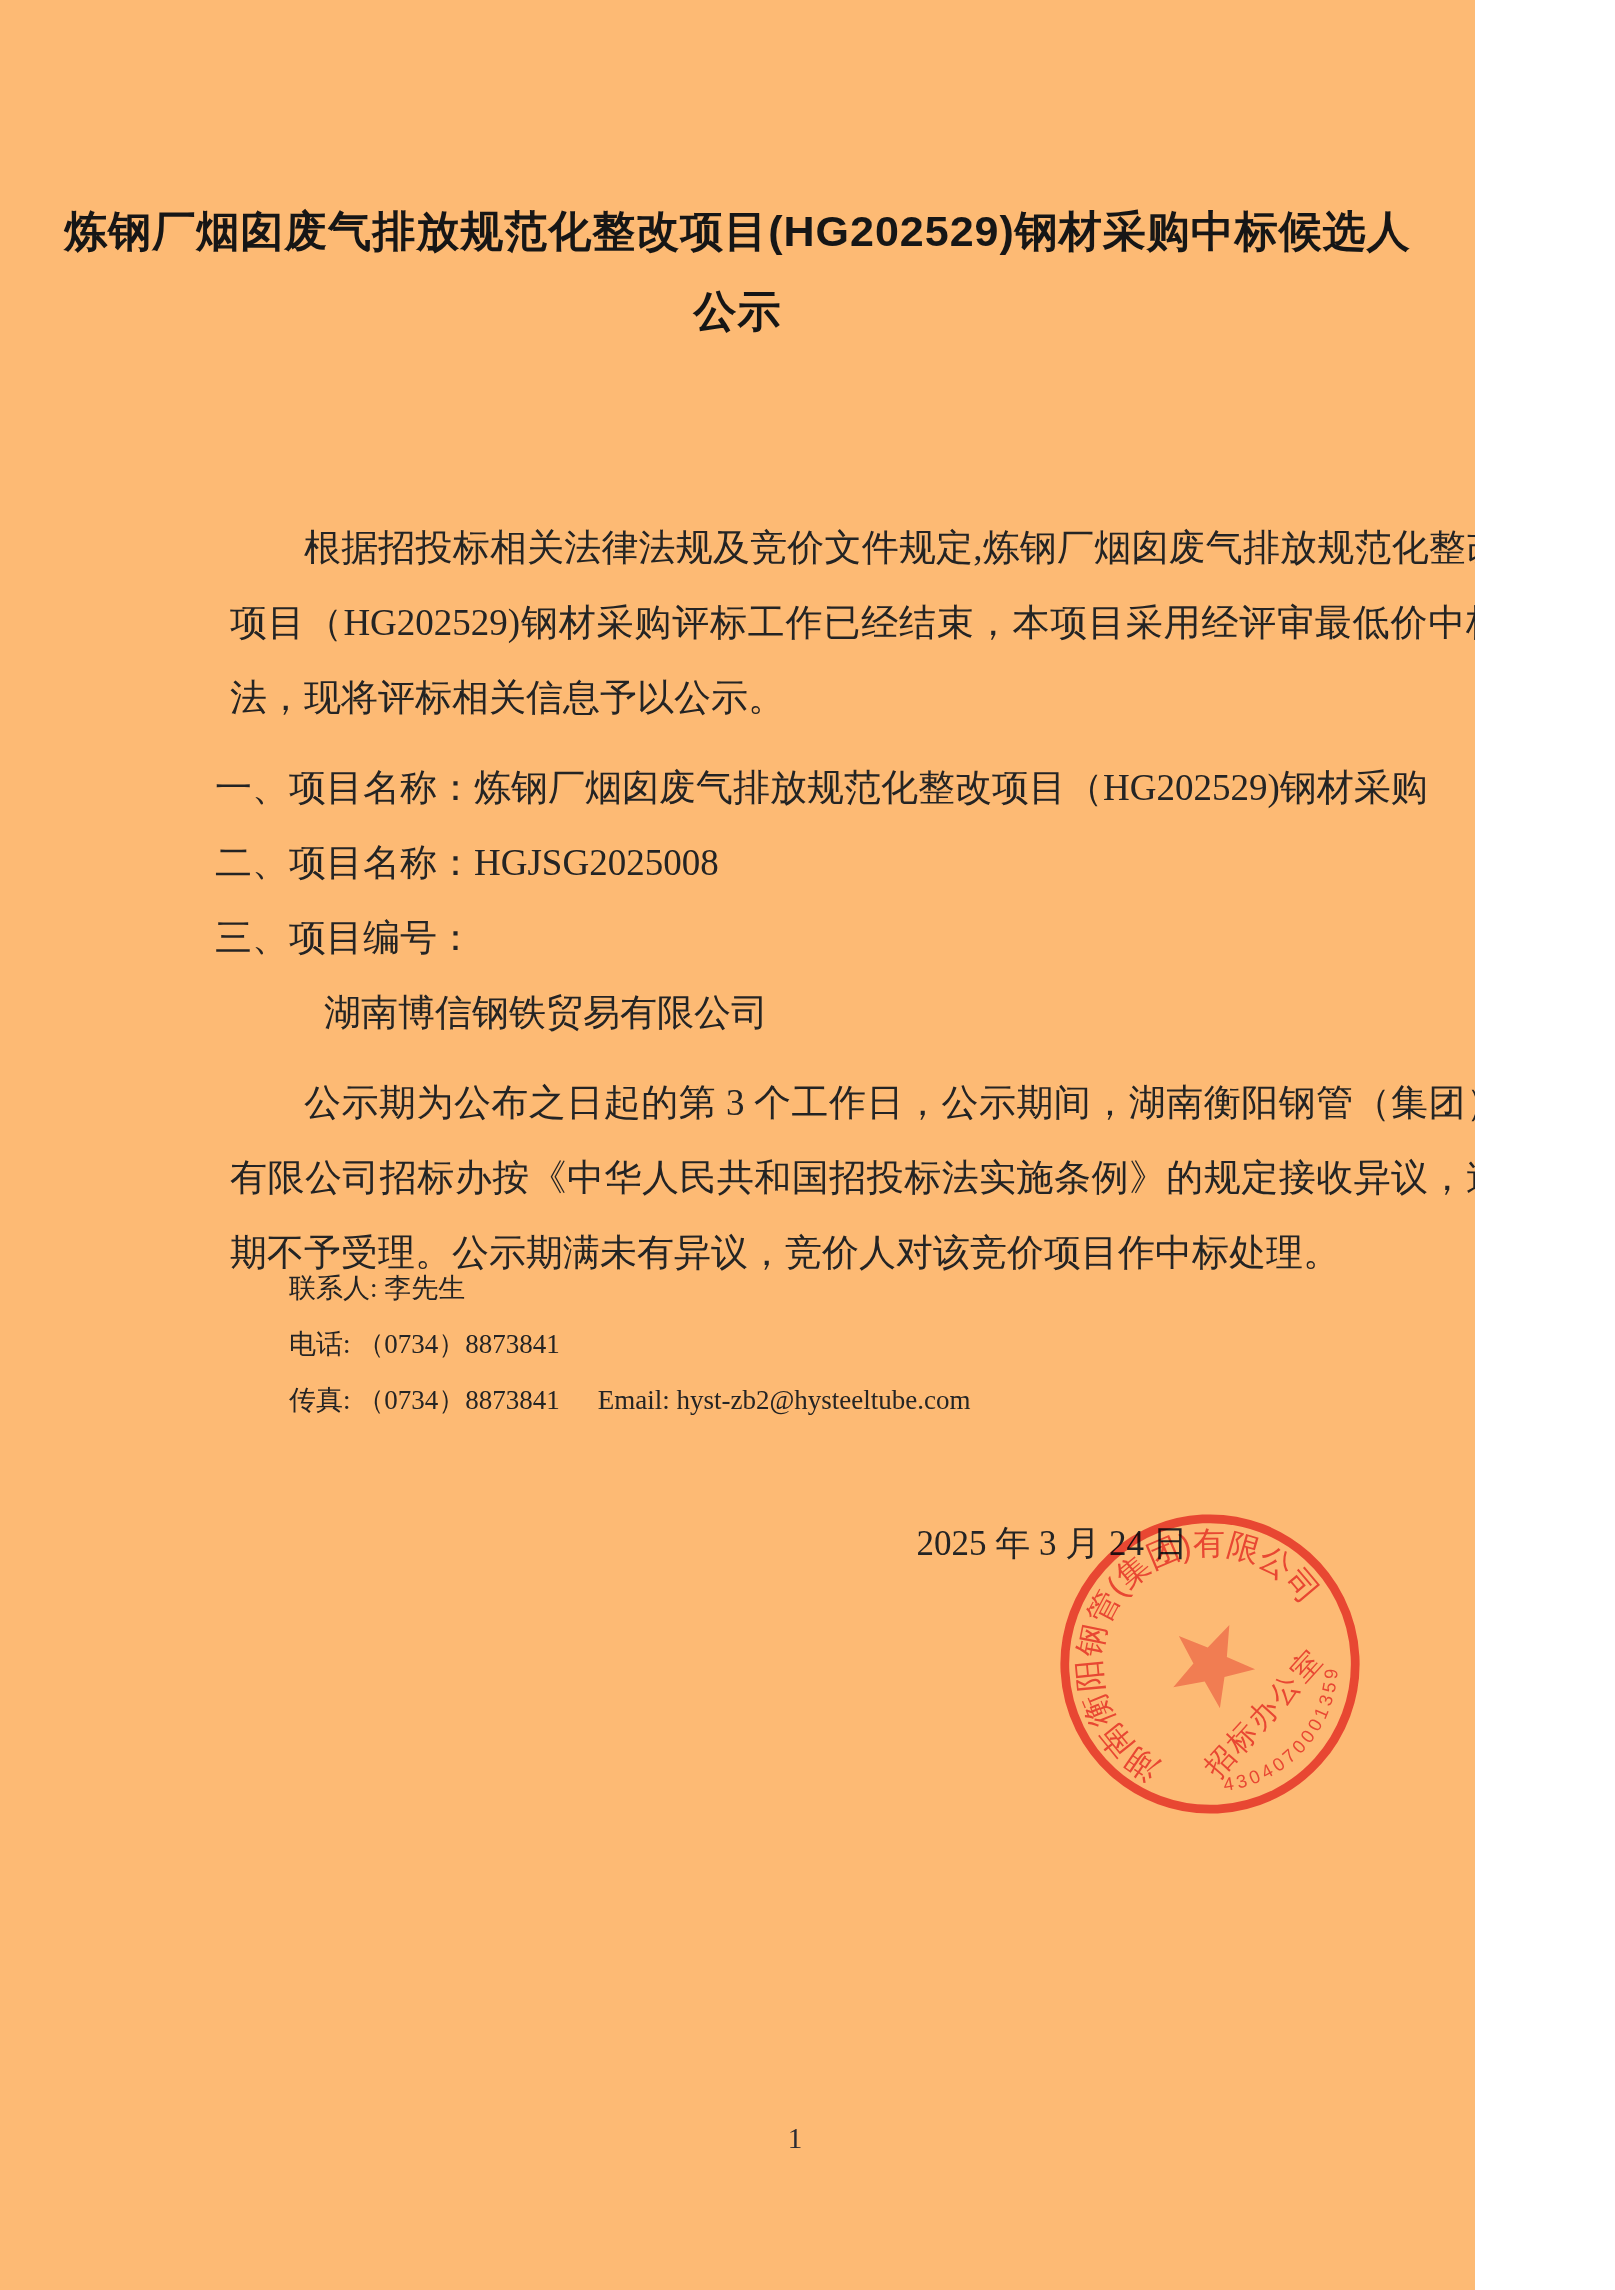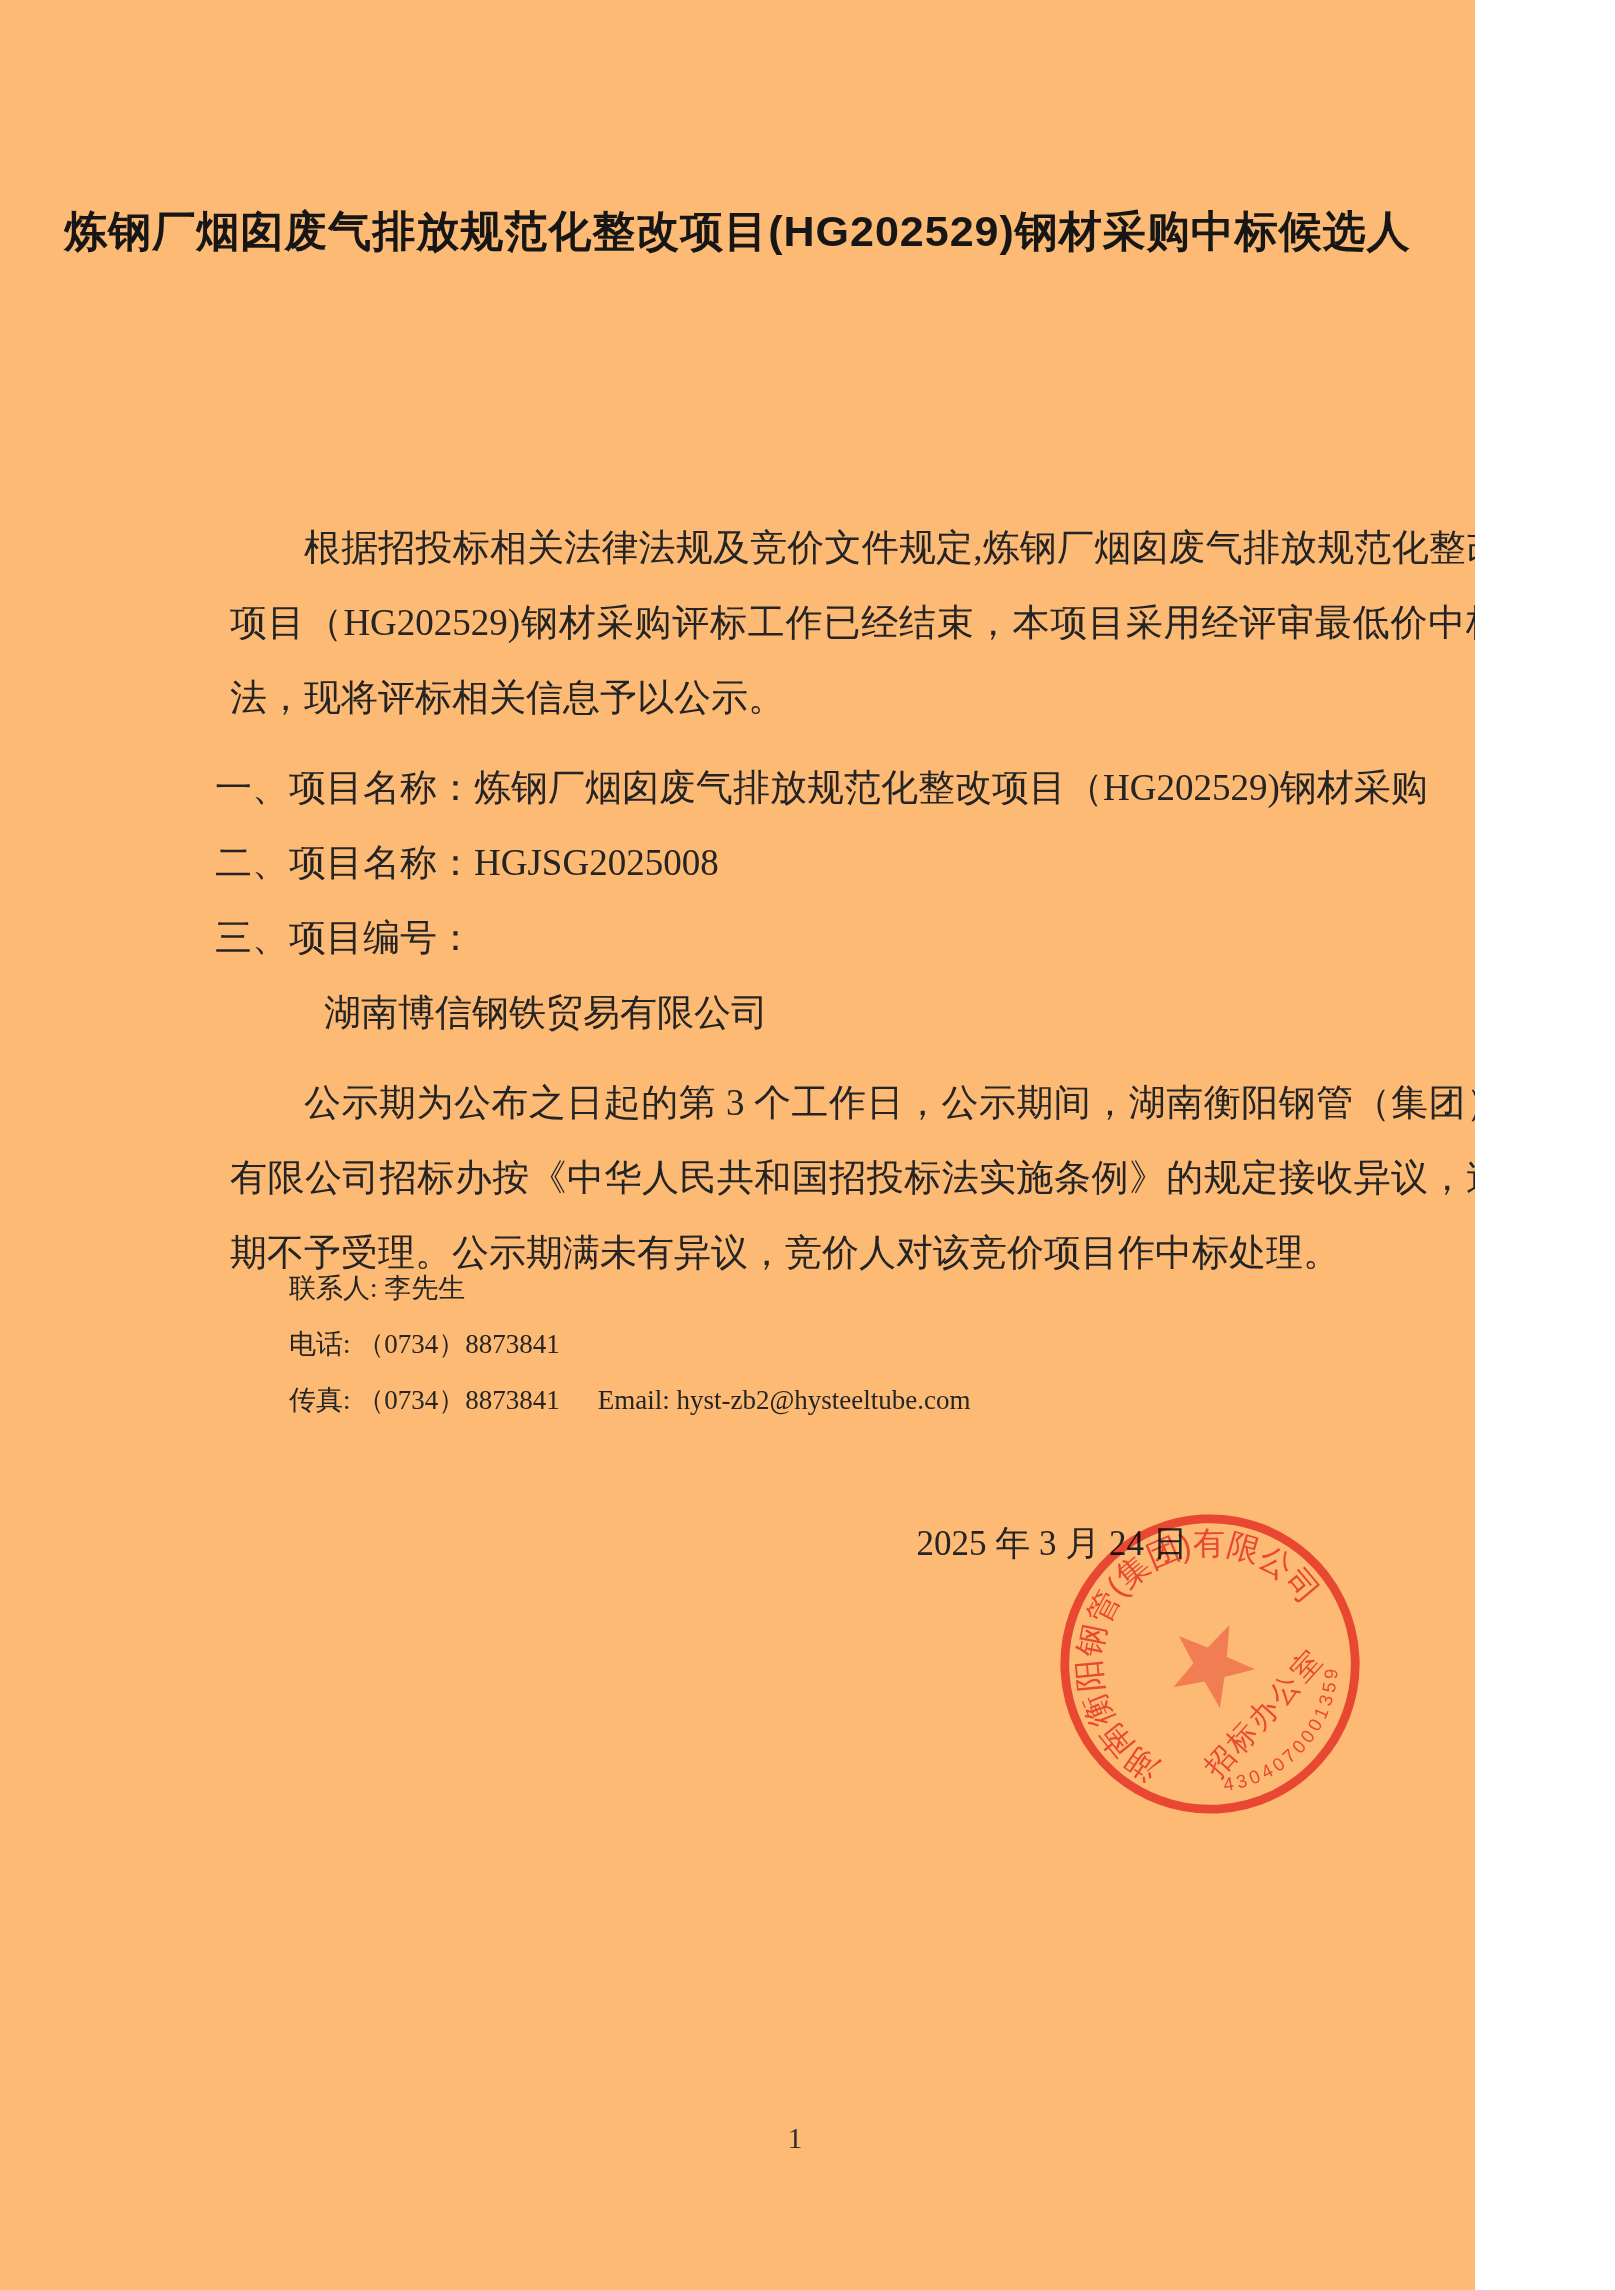"公示" div { html: none -> <div>公示</div> }
